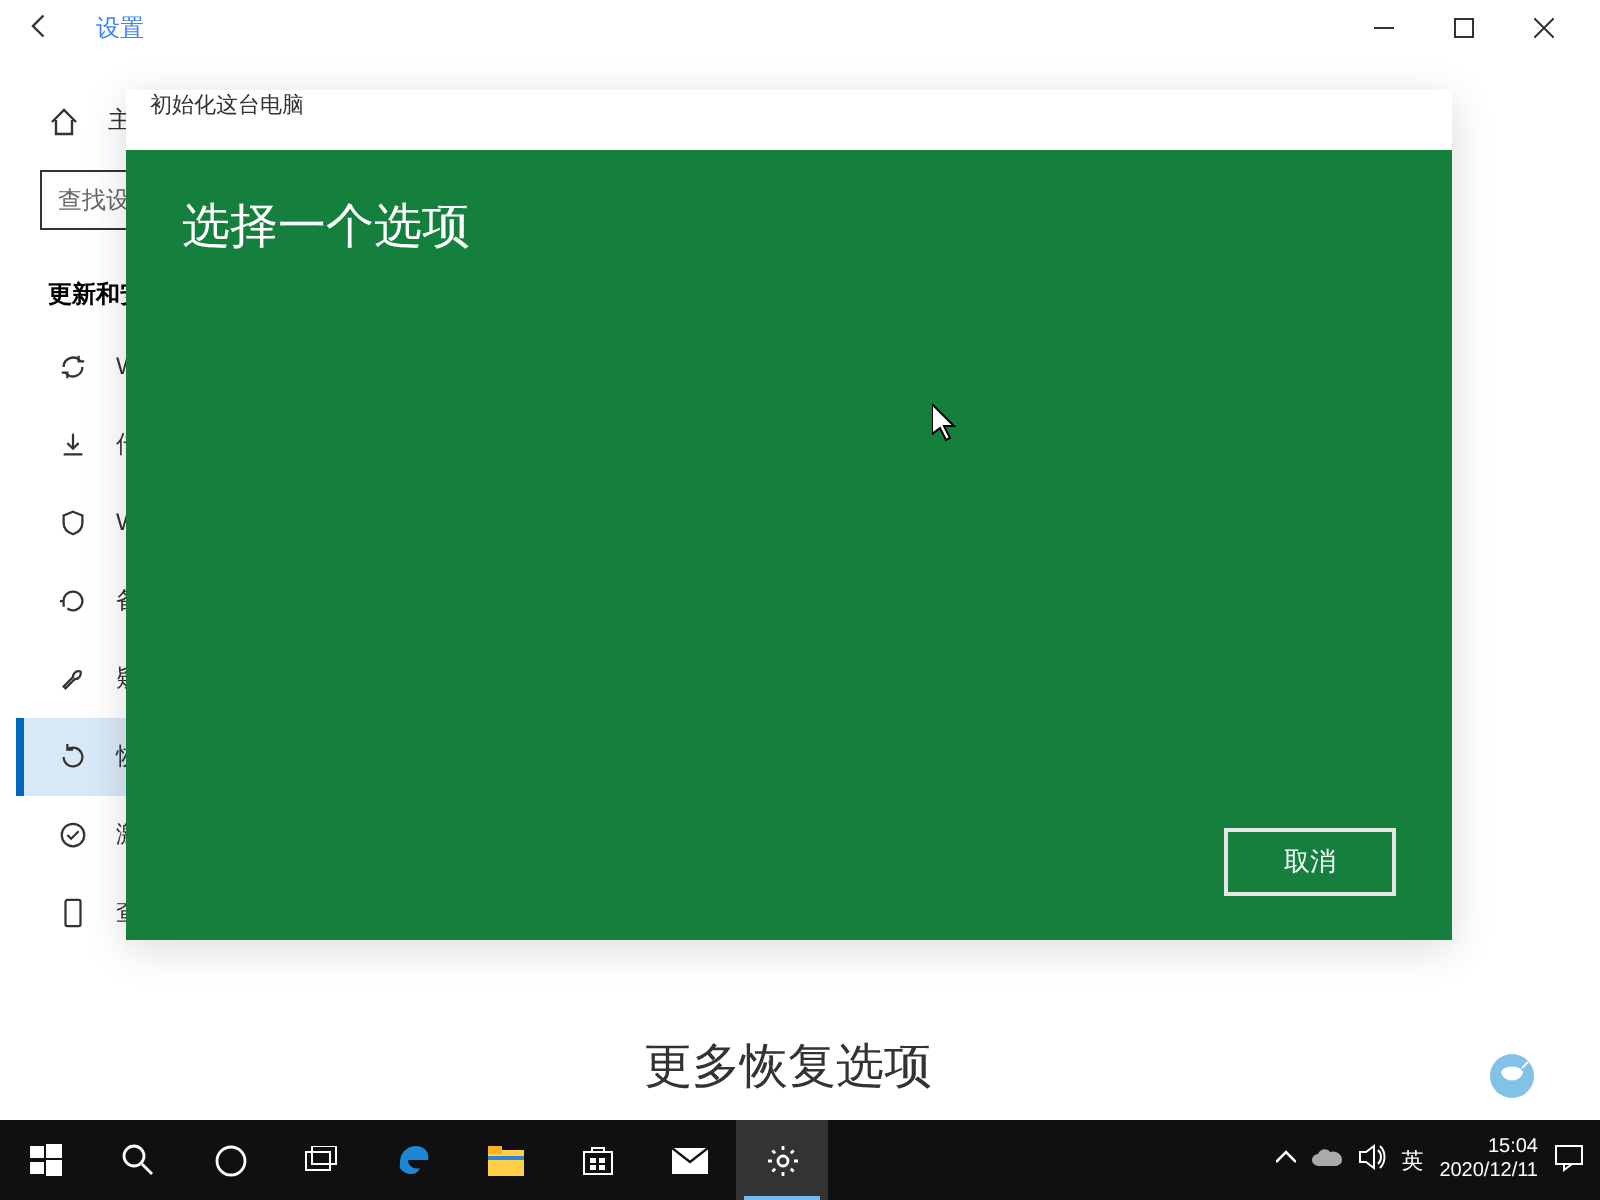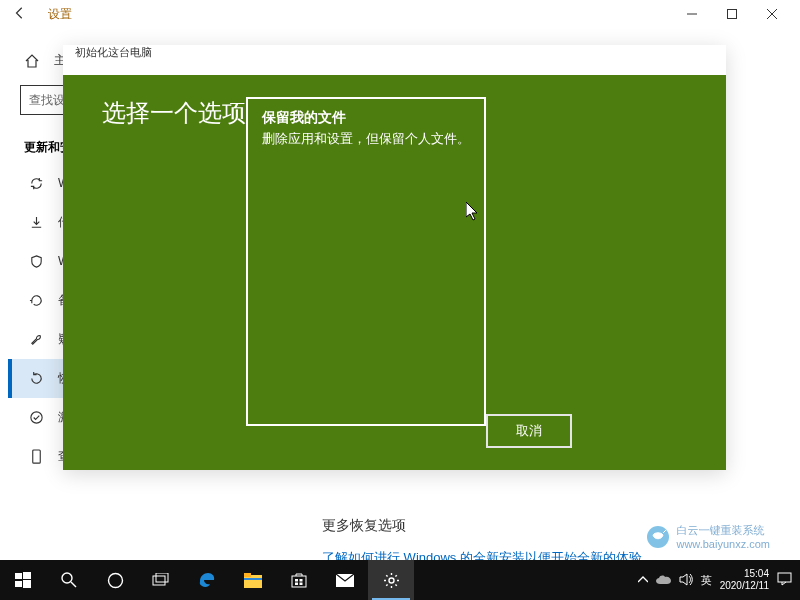"设置" .titlebar { color: #a16207 -> #3b82f6 }
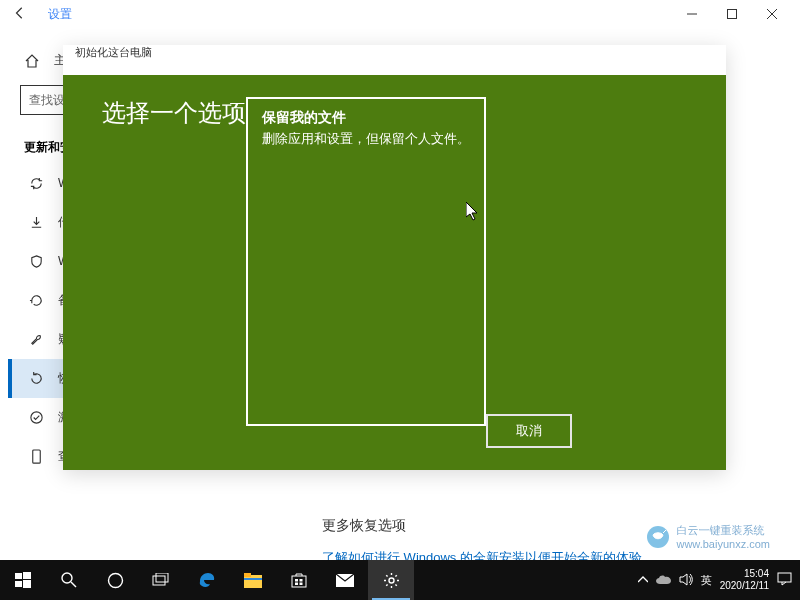"选择一个选项" .modal-body { background: #4d7c0f -> #15803d; flex-direction: row -> column; padding: 22px 39px -> 22px 28px }
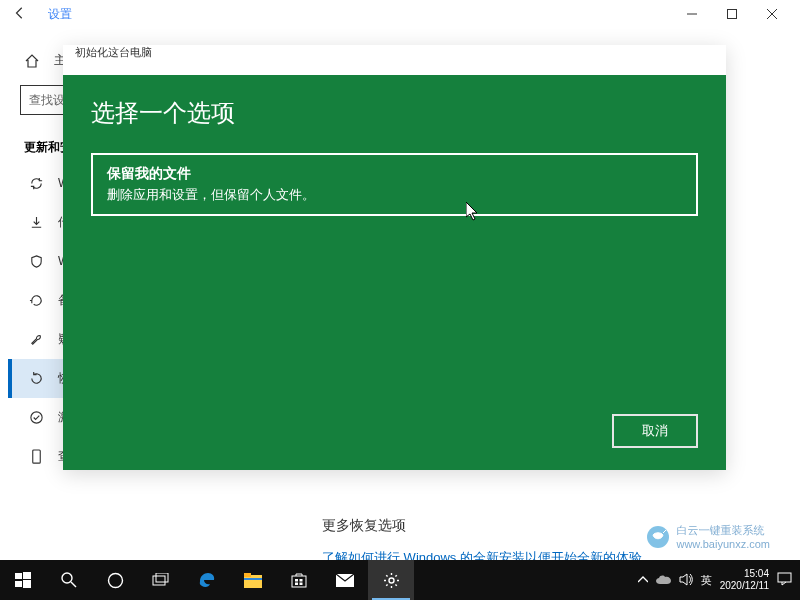"保留我的文件" div.option-card { html: <div> <div>保留我的文件</div> <div>删除应用和设置，但保留个人文件。</div> </div> -> none }
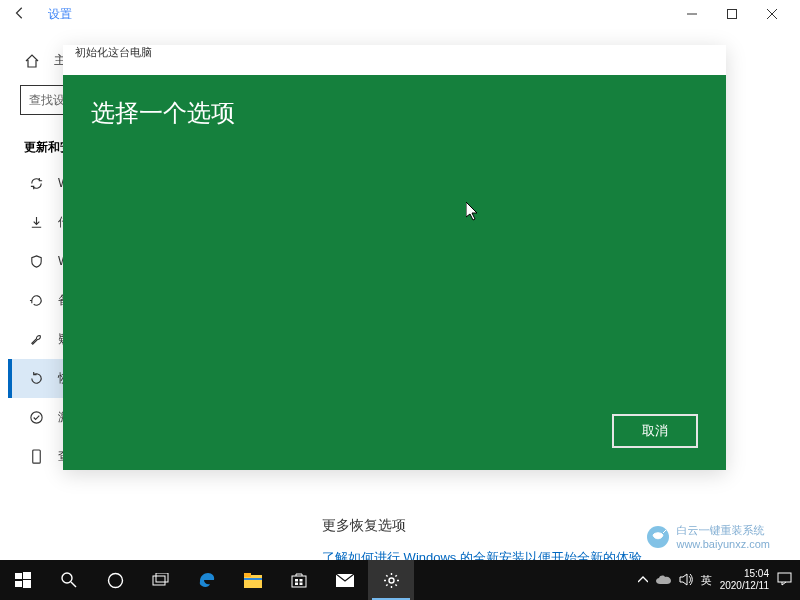"更多恢复选项" .more-head { font-size: 14px -> 24px }
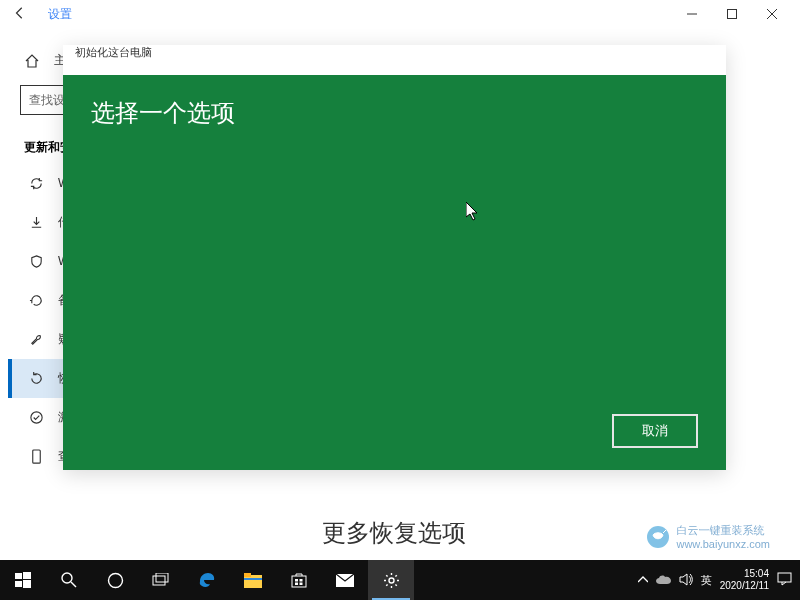"白云一键重装系统" div { html: <div> <div>白云一键重装系统</div> <div>www.baiyunxz.com</div> </div> -> none }
